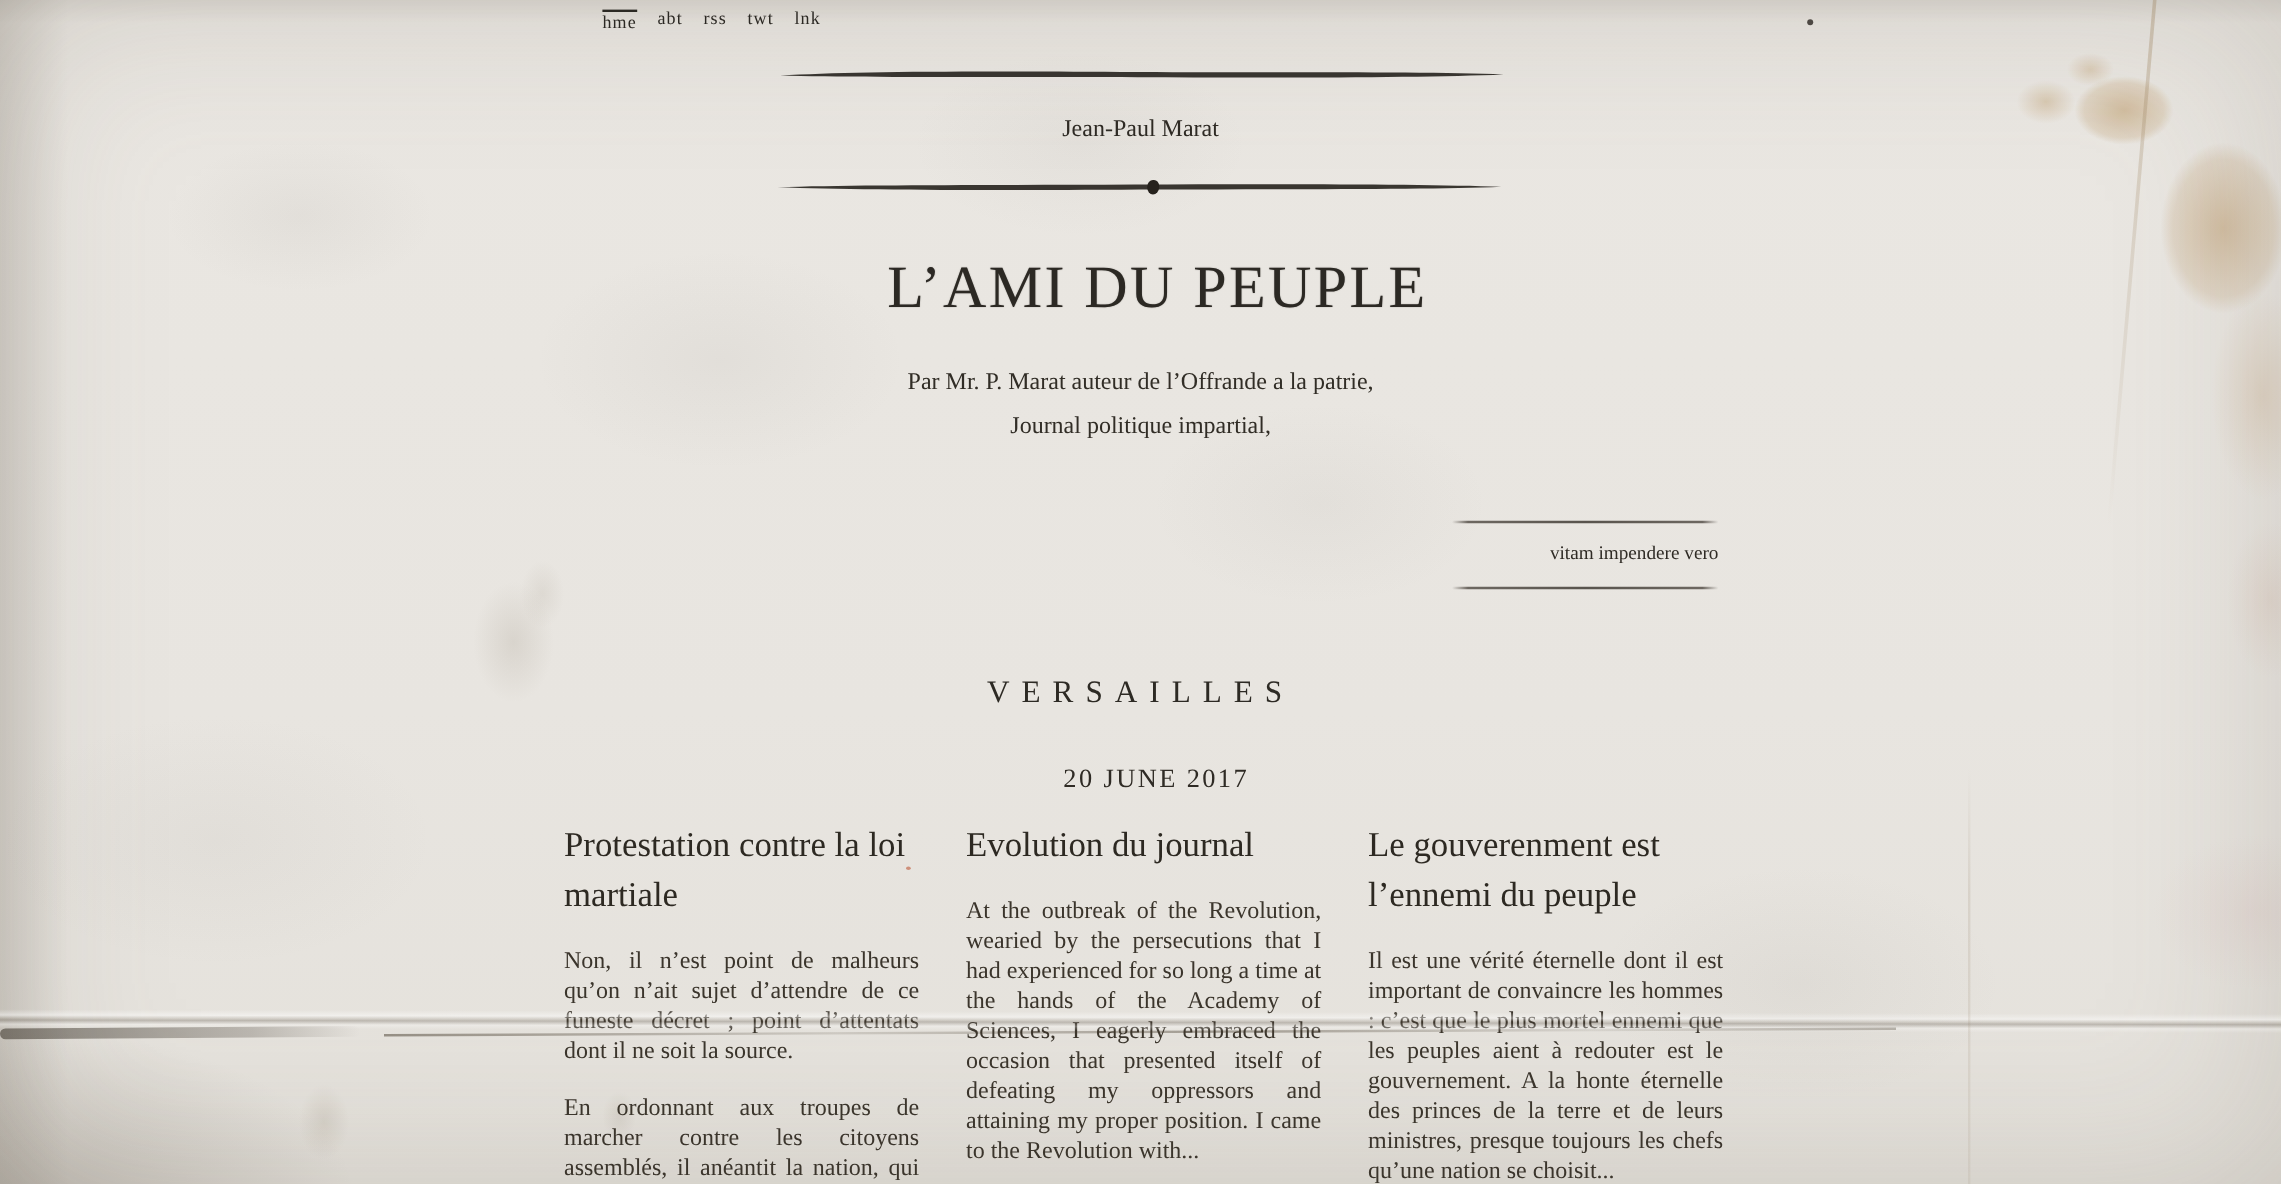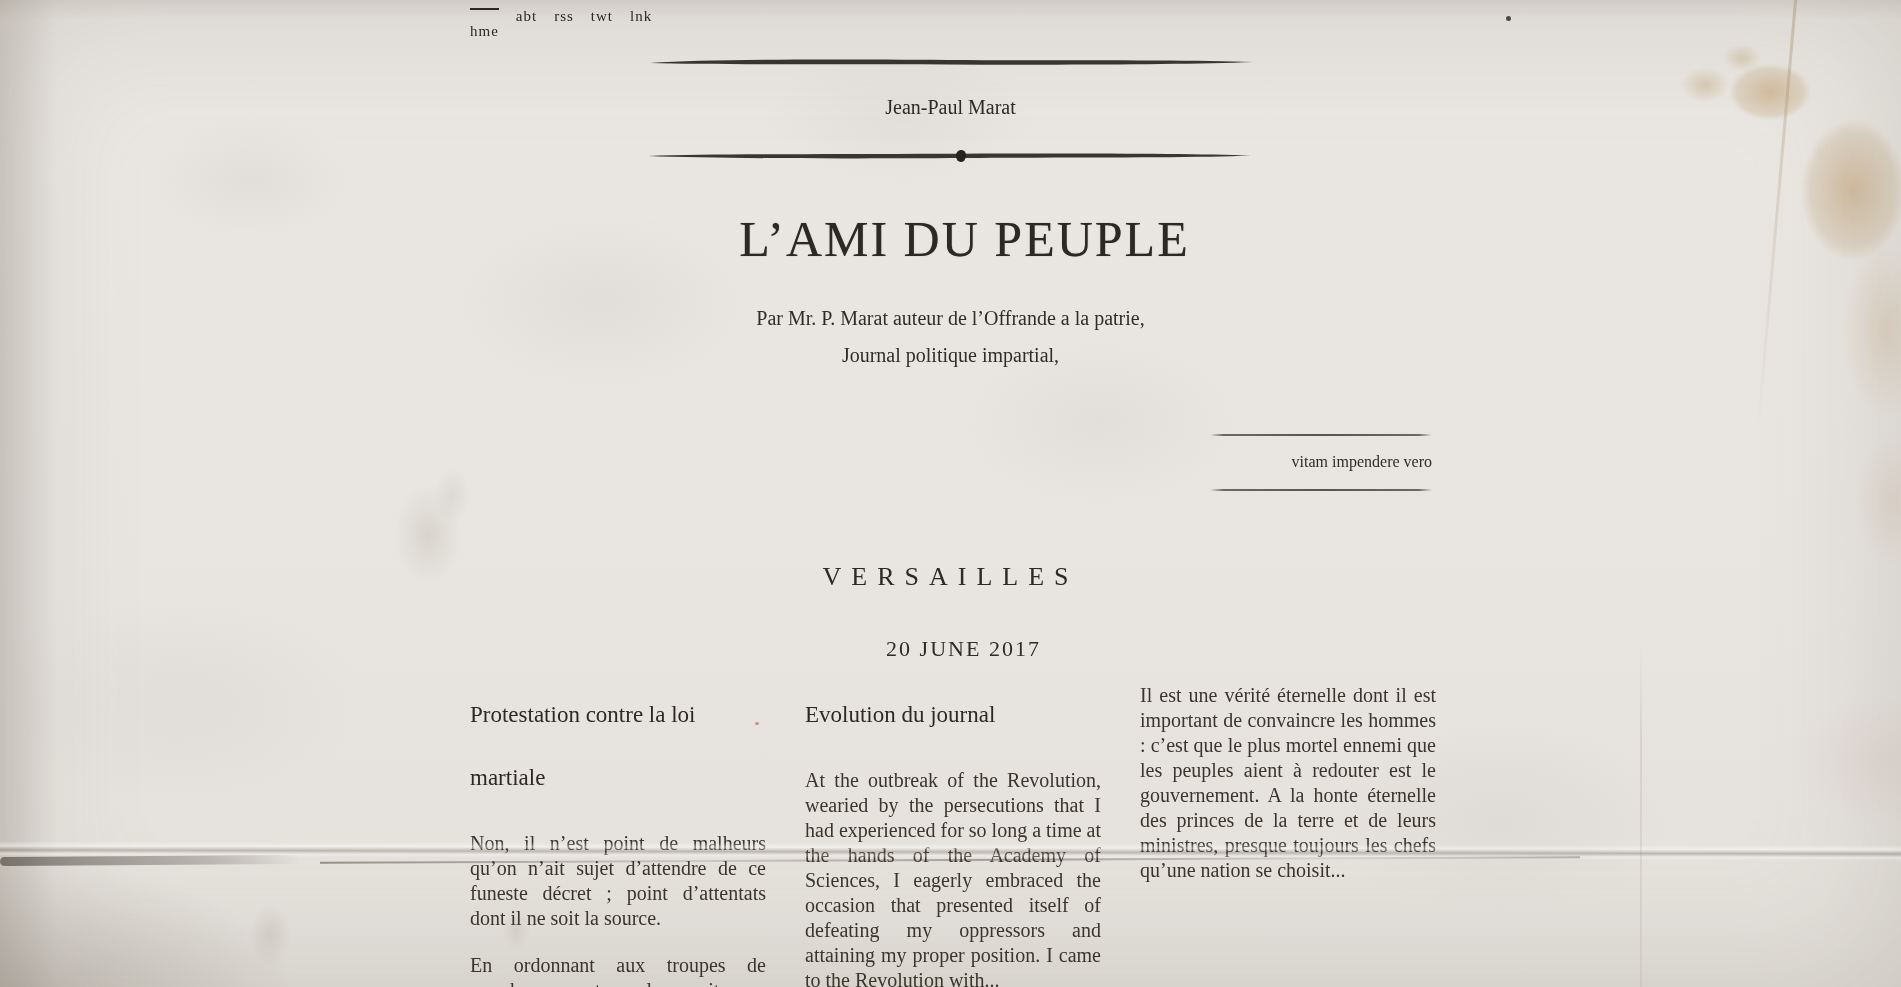"hme" .navlink.current { margin-left: none -> 32px; padding-top: 13px -> 1px }
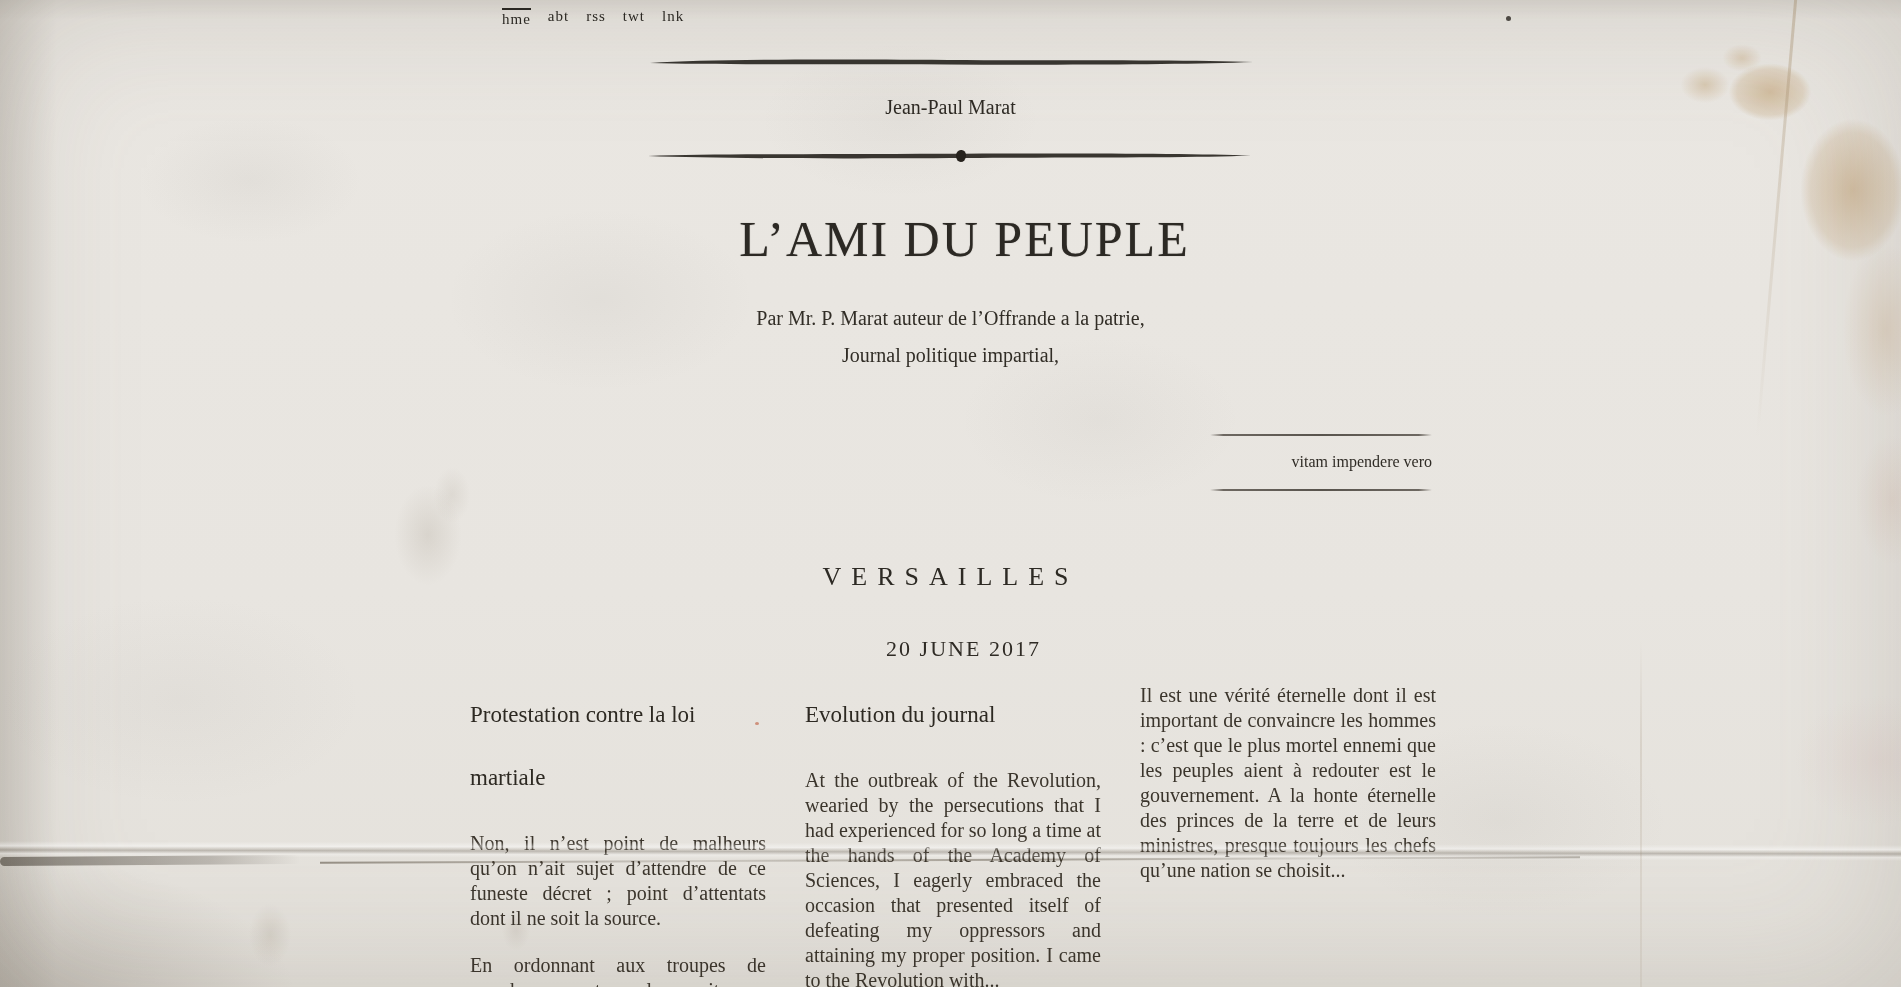"Protestation contre la loi martiale" .article h2 { font-size: 23px -> 29px; line-height: 63px -> 42px }
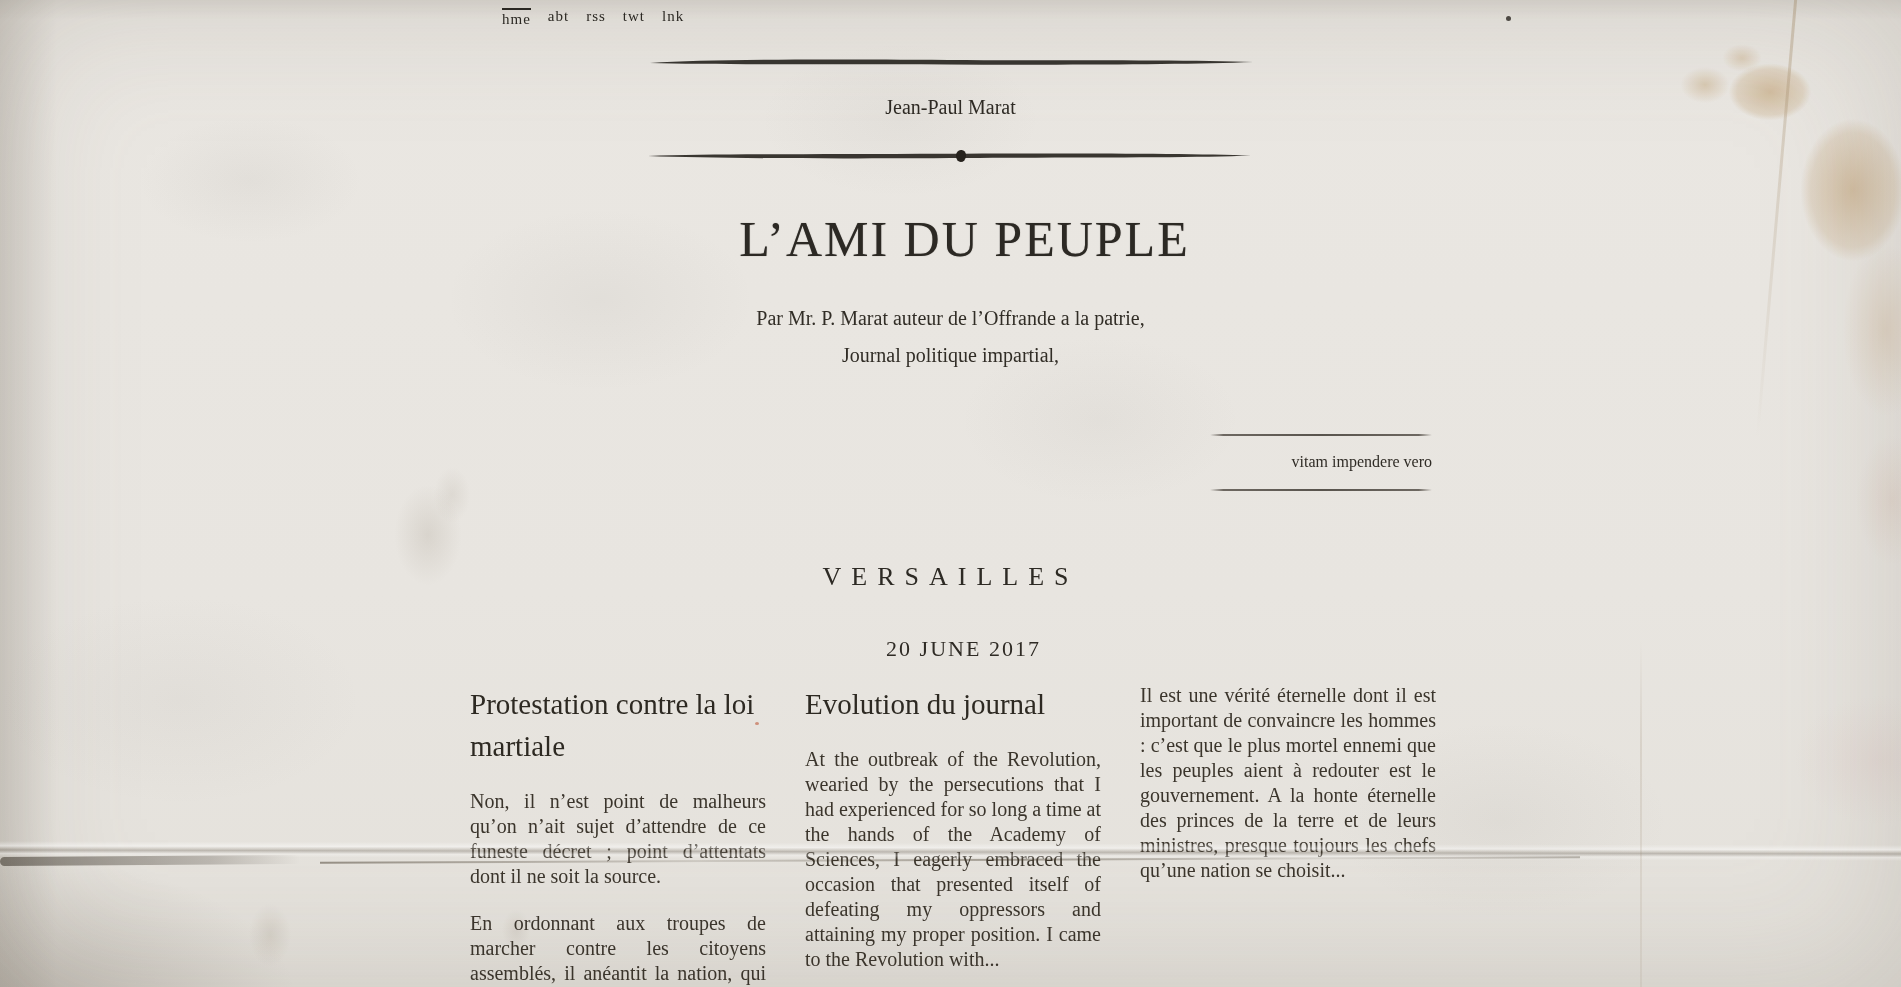"Le gouverenment est l’ennemi du" h2 { html: none -> <h2>Le gouverenment est l’ennemi du peuple</h2> }
